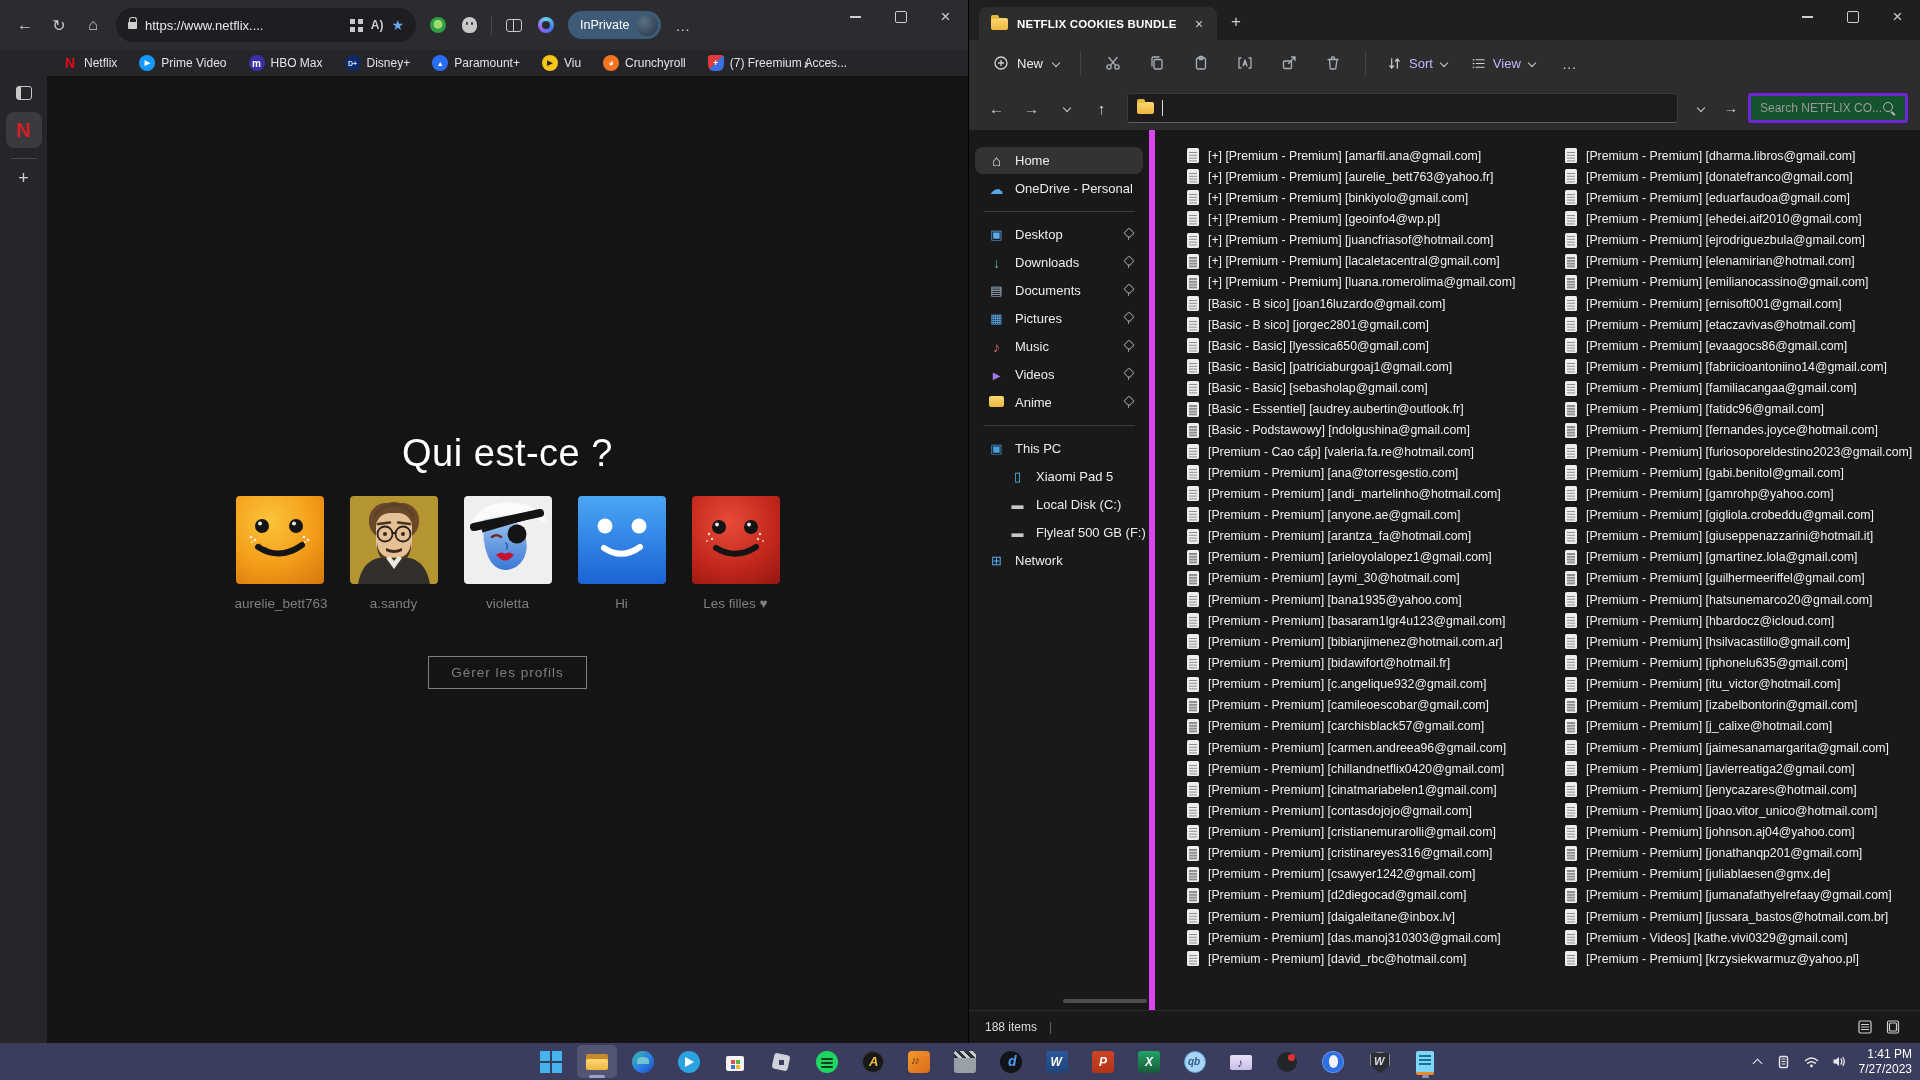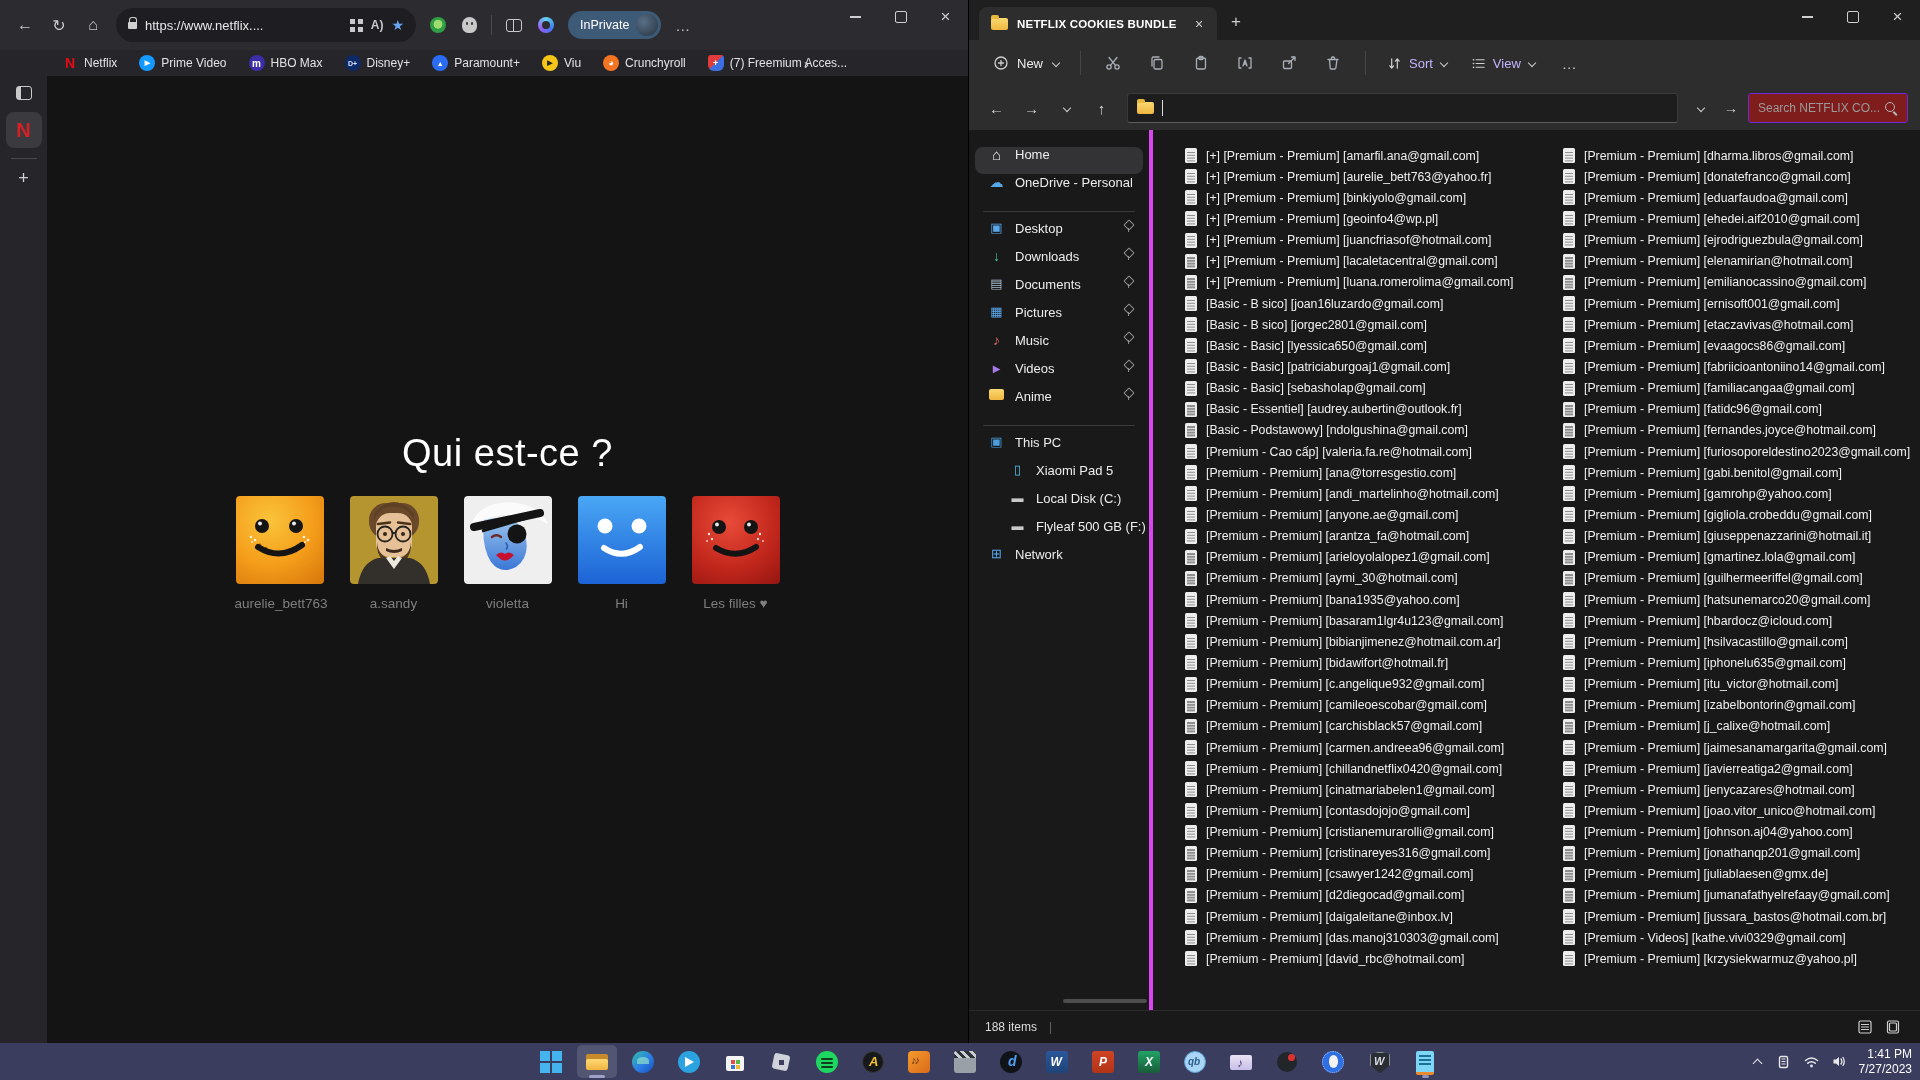"Search NETFLIX CO..." .esearch { background: #7f1d1d -> #14532d; border: 1px solid #6d28d9 -> 3px solid #6d28d9 }
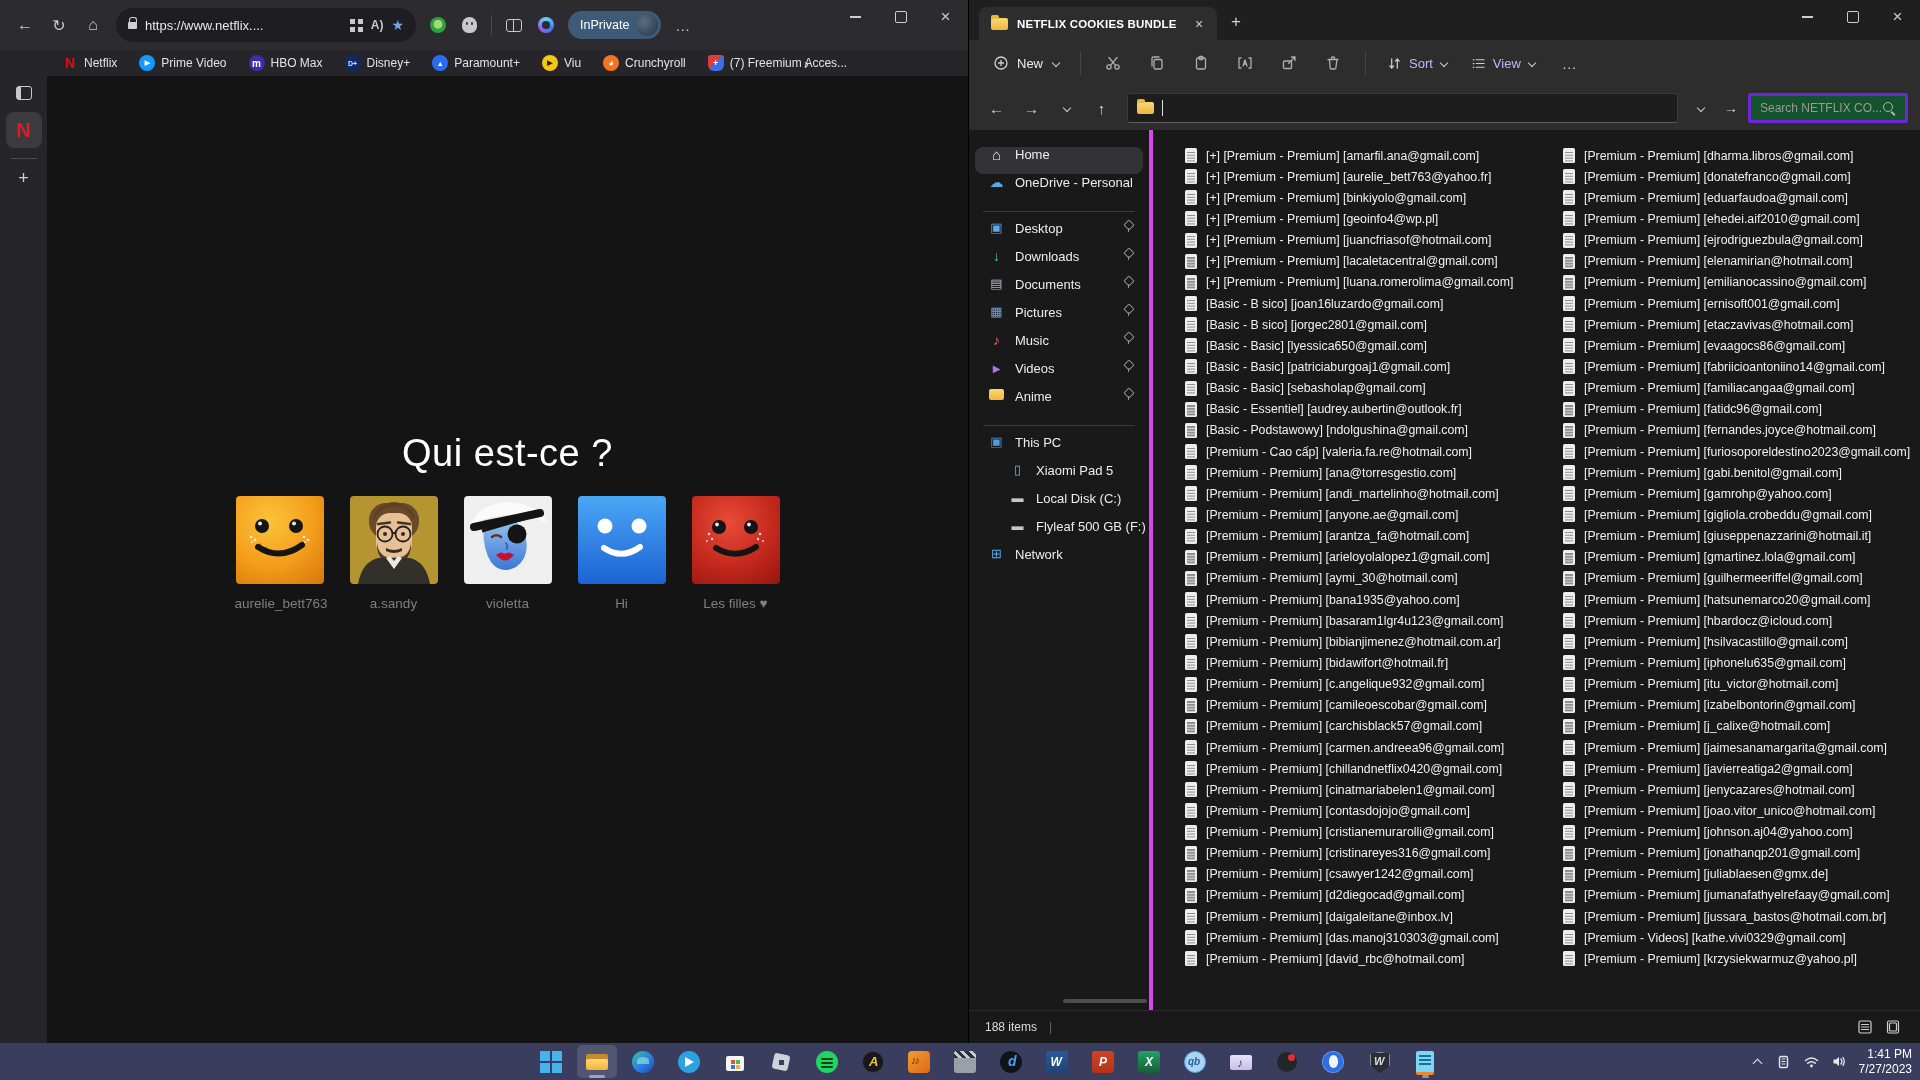"Home" .sb-row { align-items: none -> center }
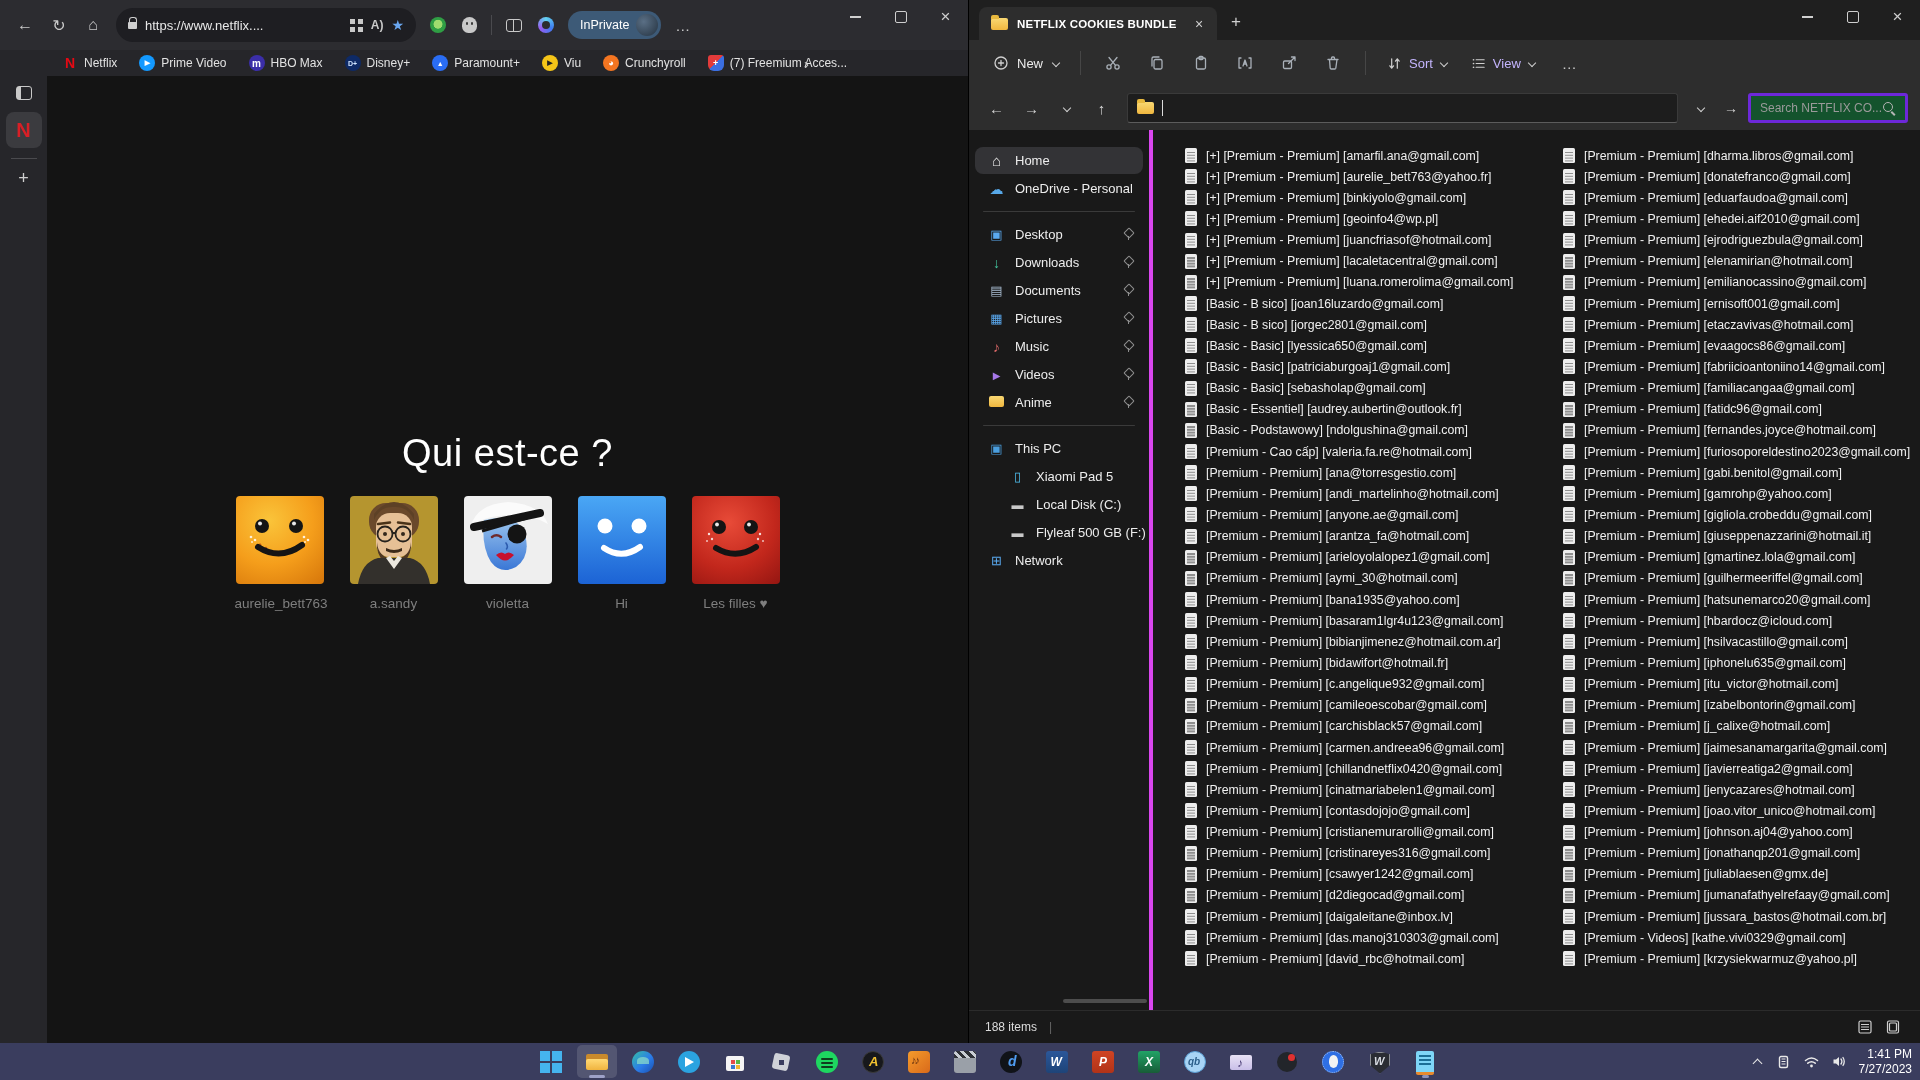"[+] [Premium - Premium]" .efiles { border-left: 4px solid #d946ef -> 6px solid #d946ef }
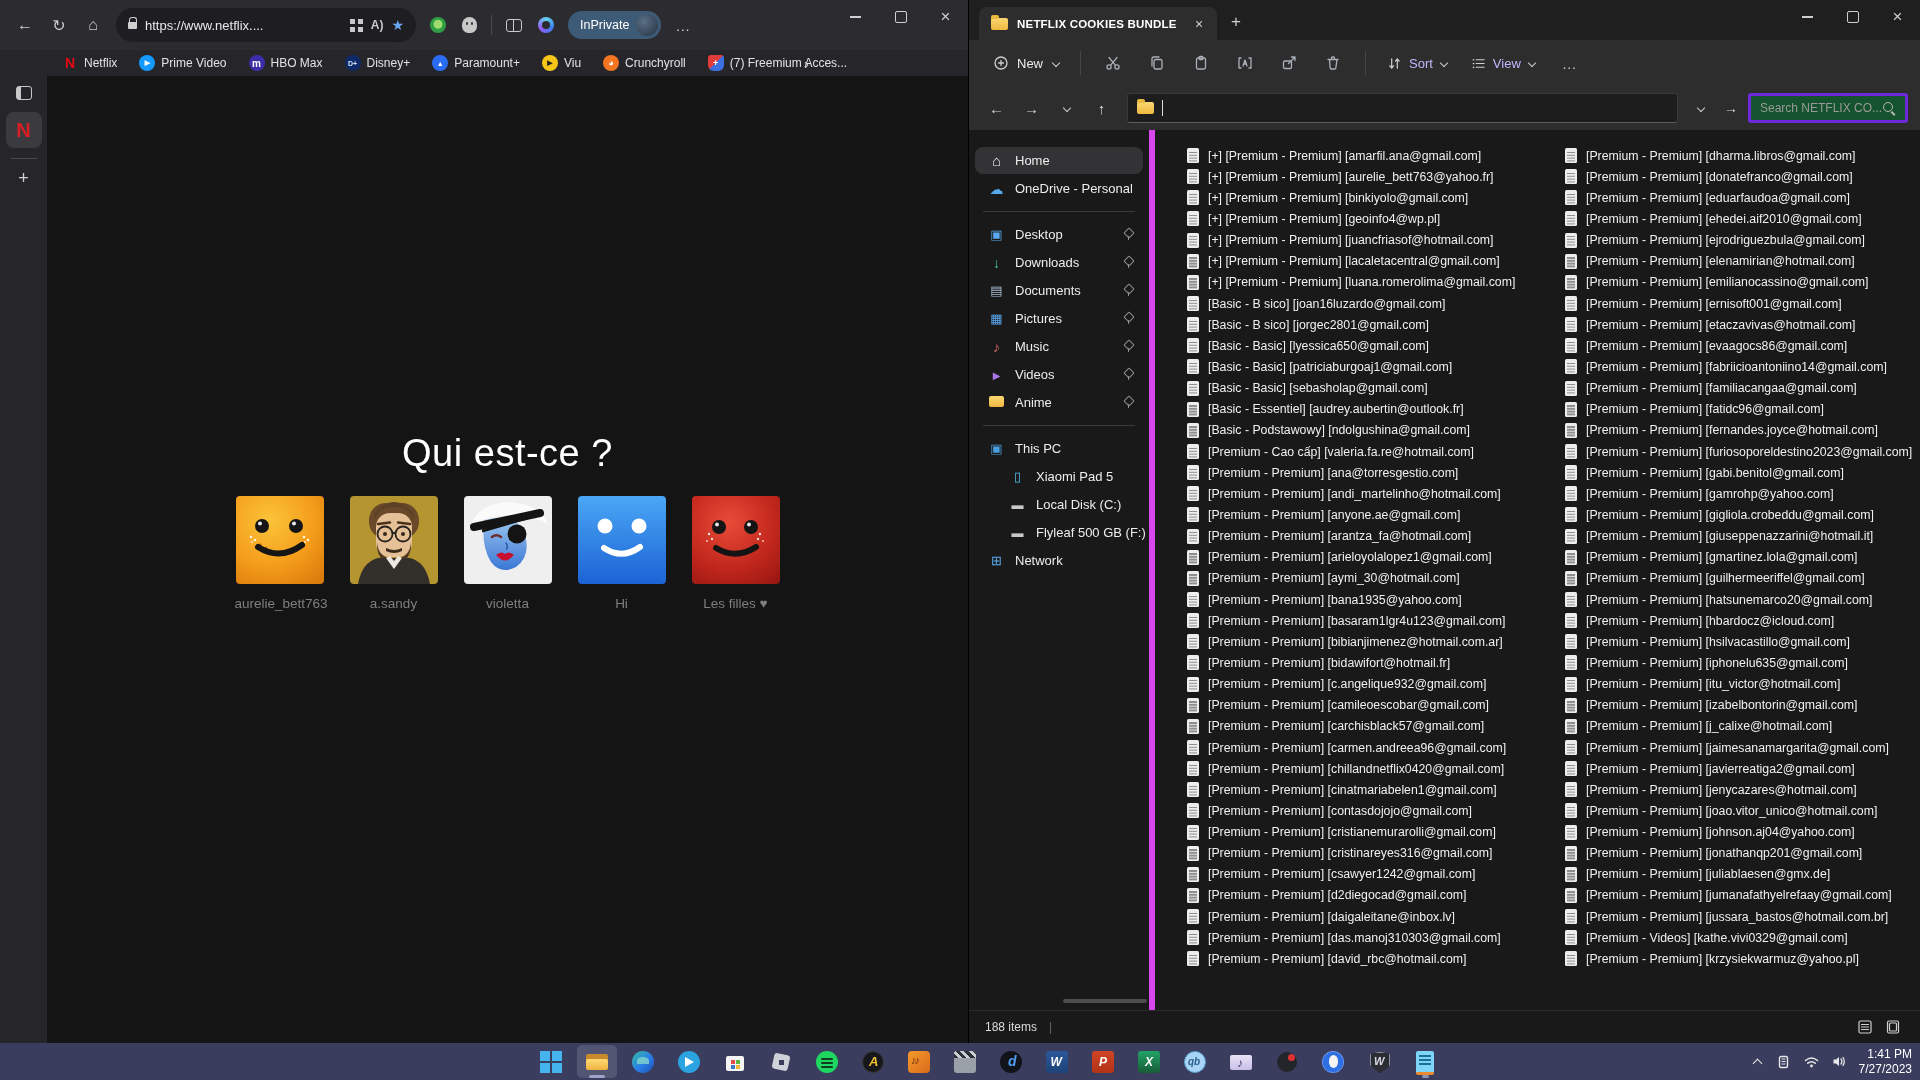"Gérer les profils" div.manage-wrap { html: none -> <div> <button>Gérer les profils</button> </div> }
